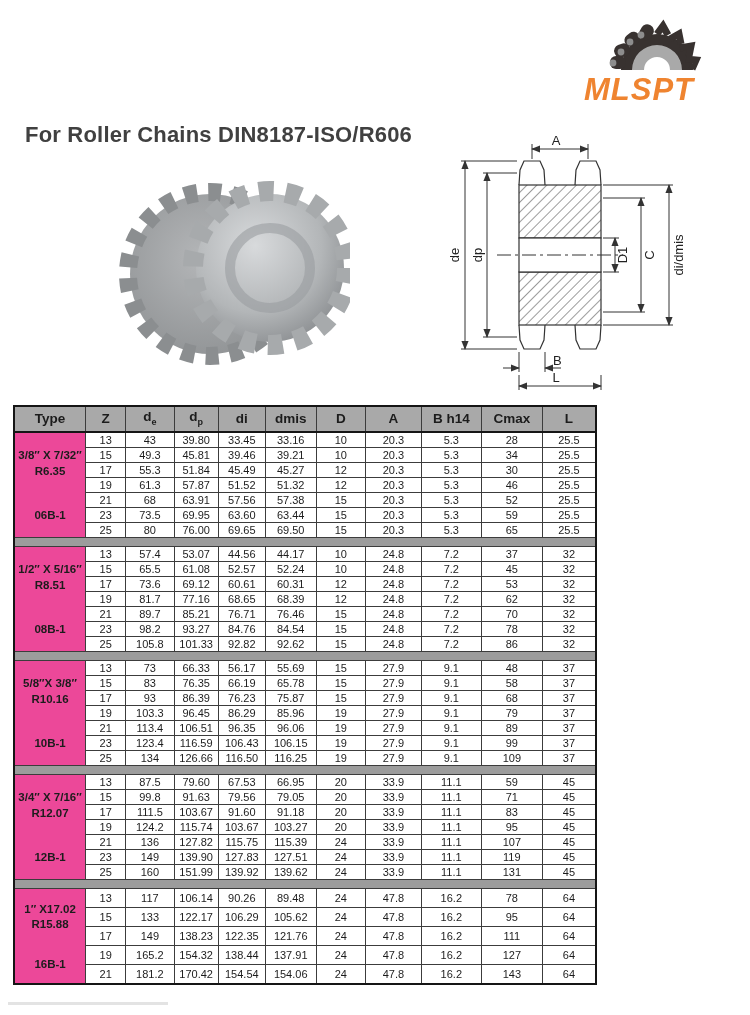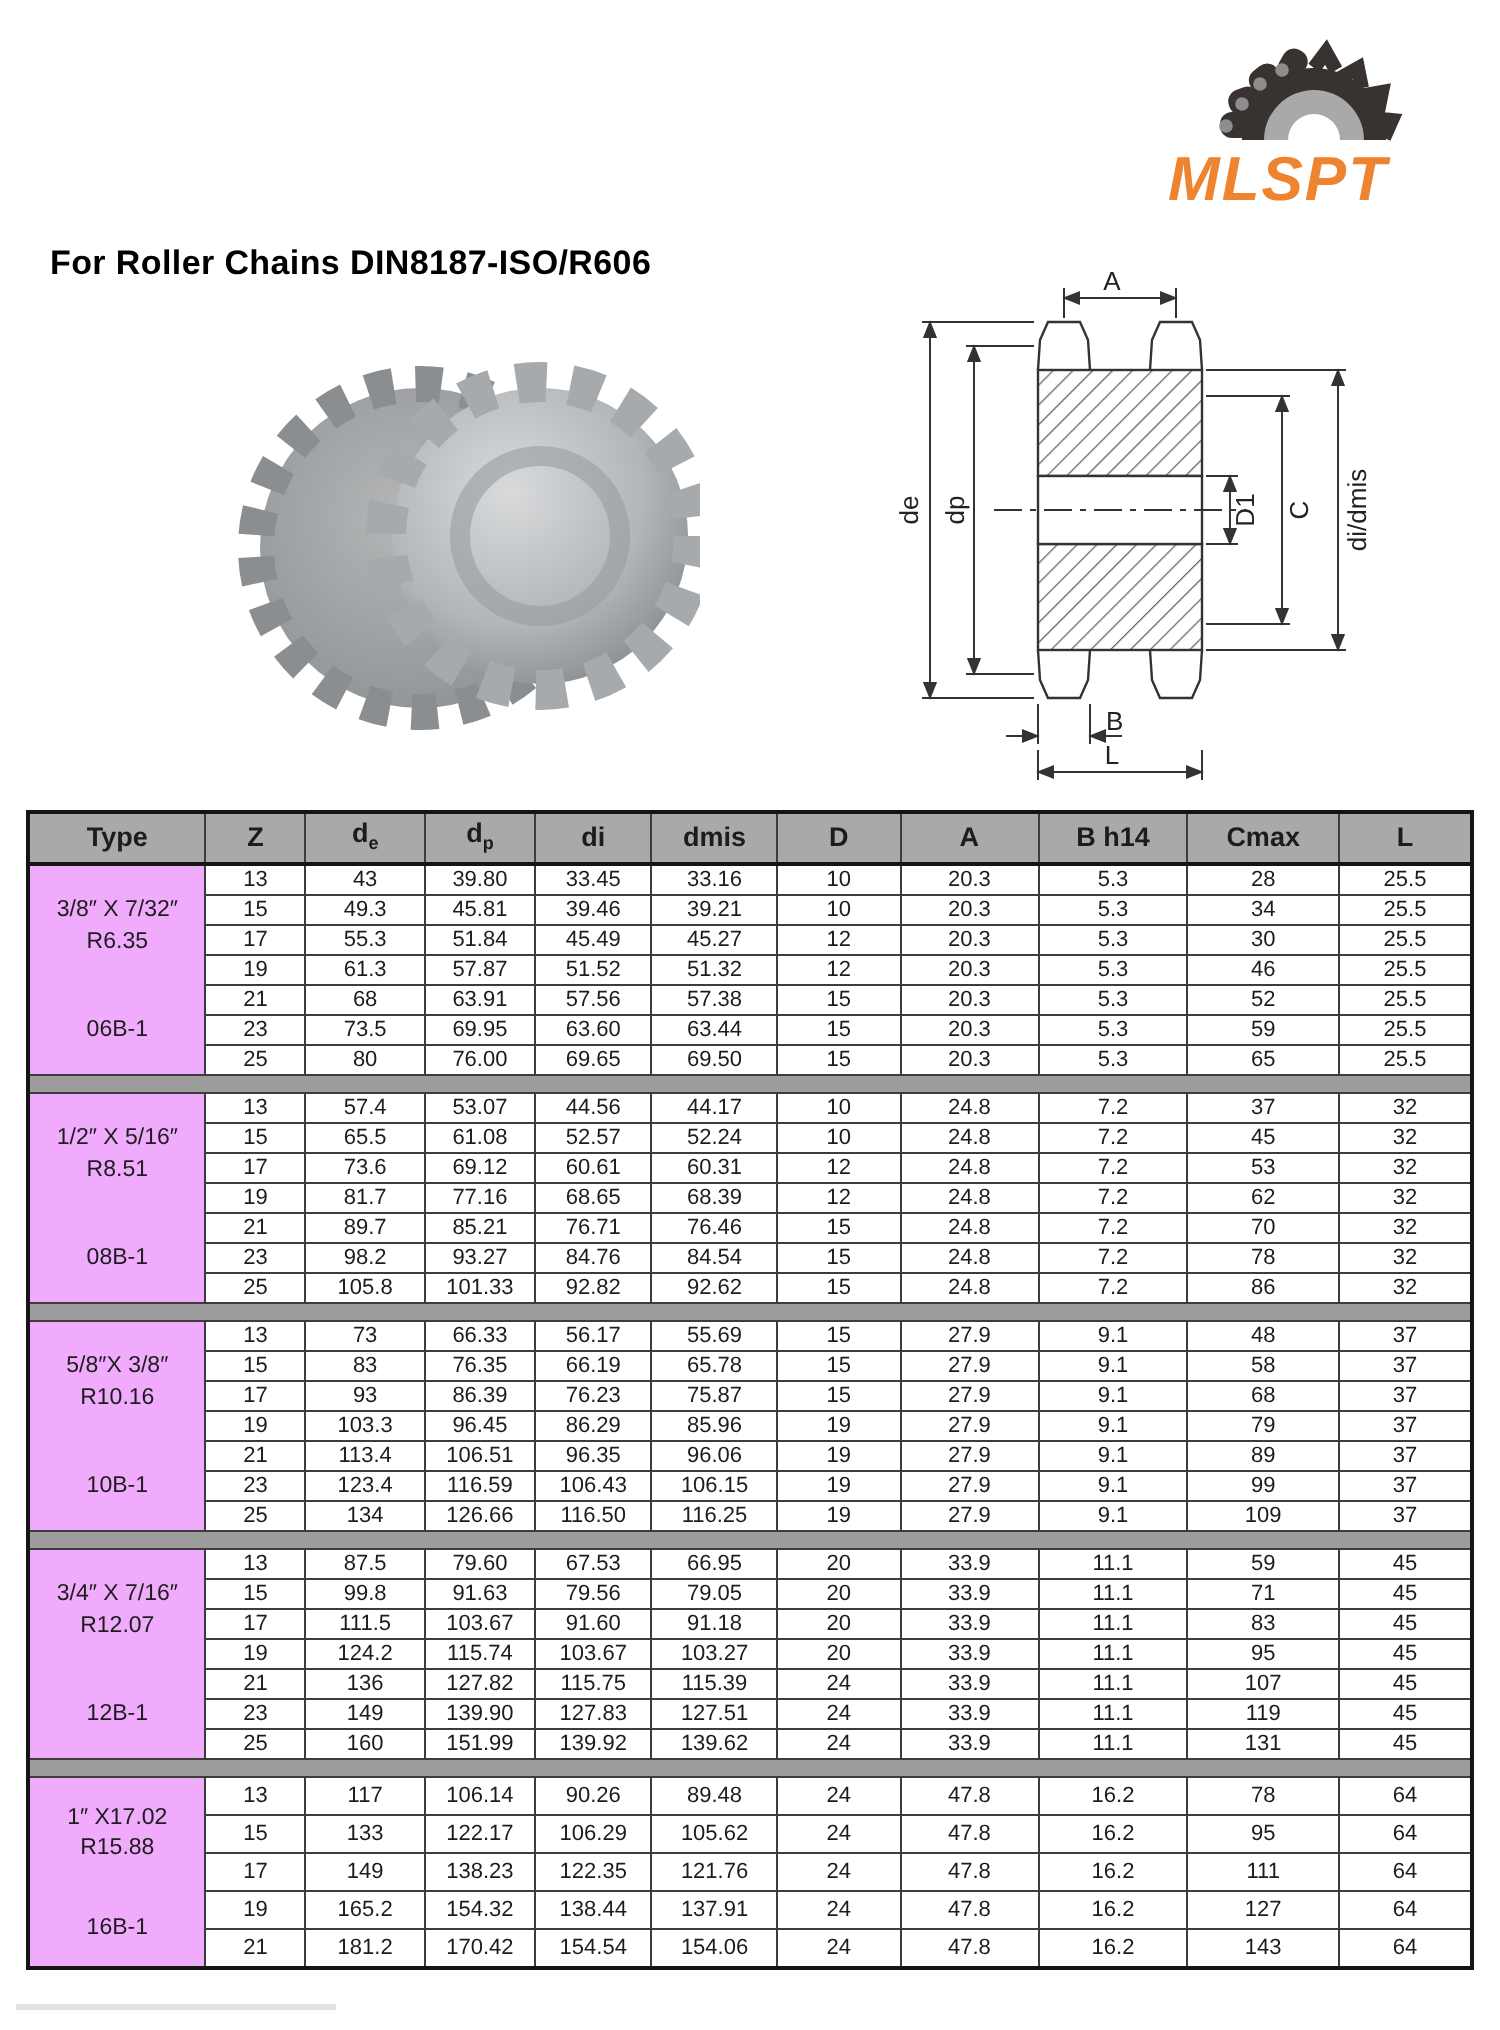"For Roller Chains DIN8187-ISO/R606" .section-title { color: #000000 -> #404040; font-size: 17px -> 22px }
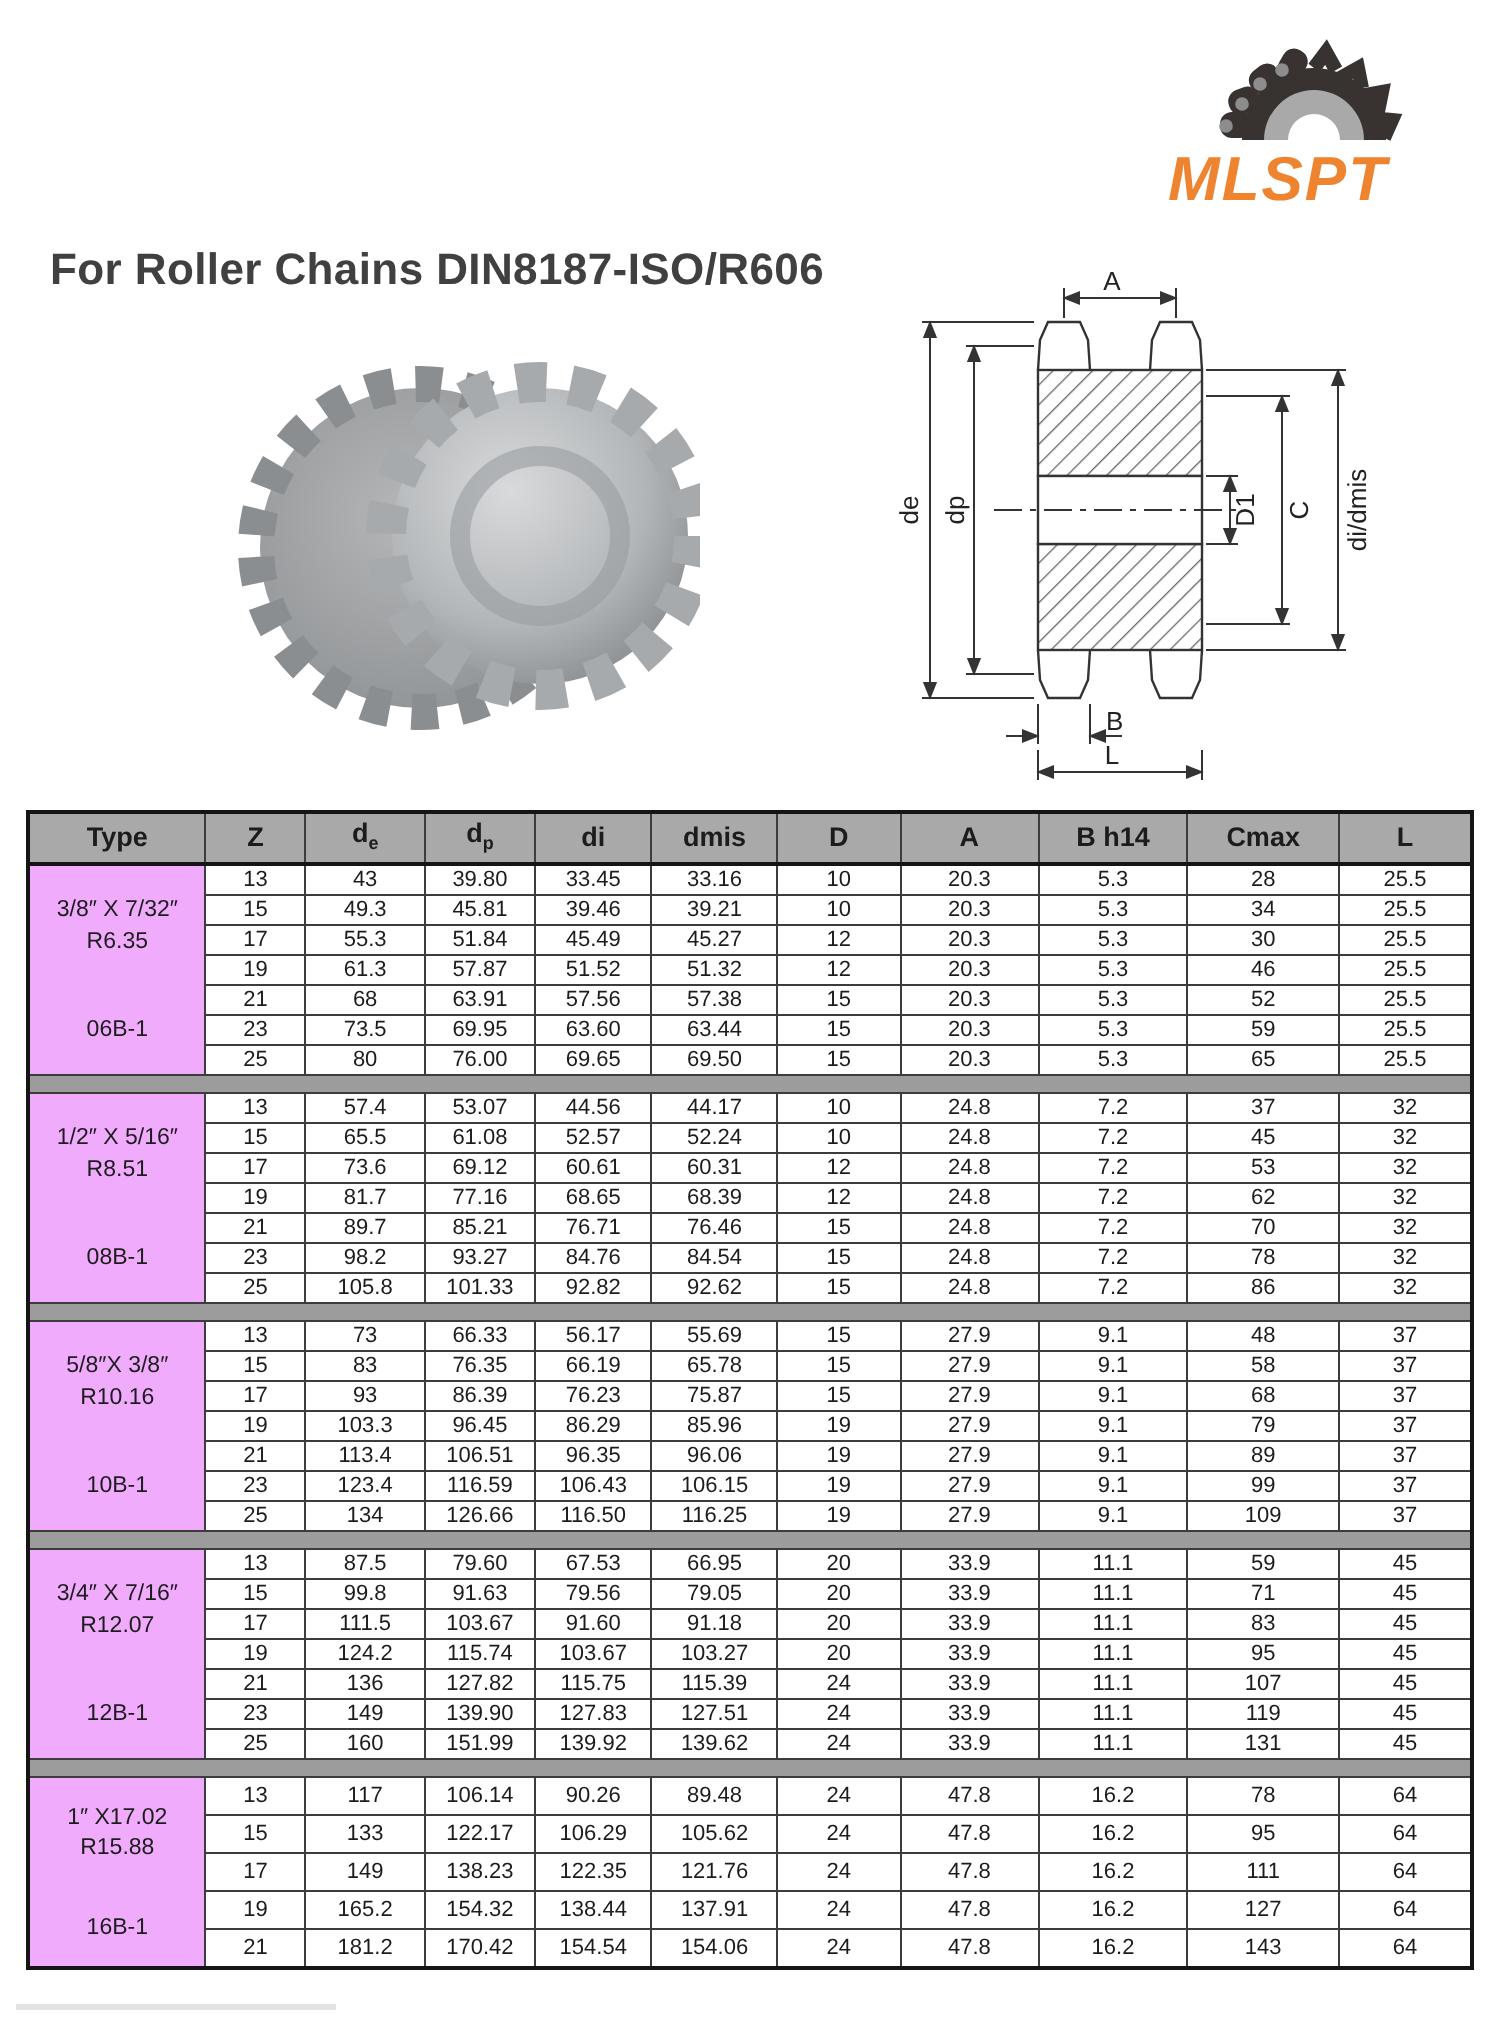"Type" .tbl-wrap { width: 724px -> 584px }
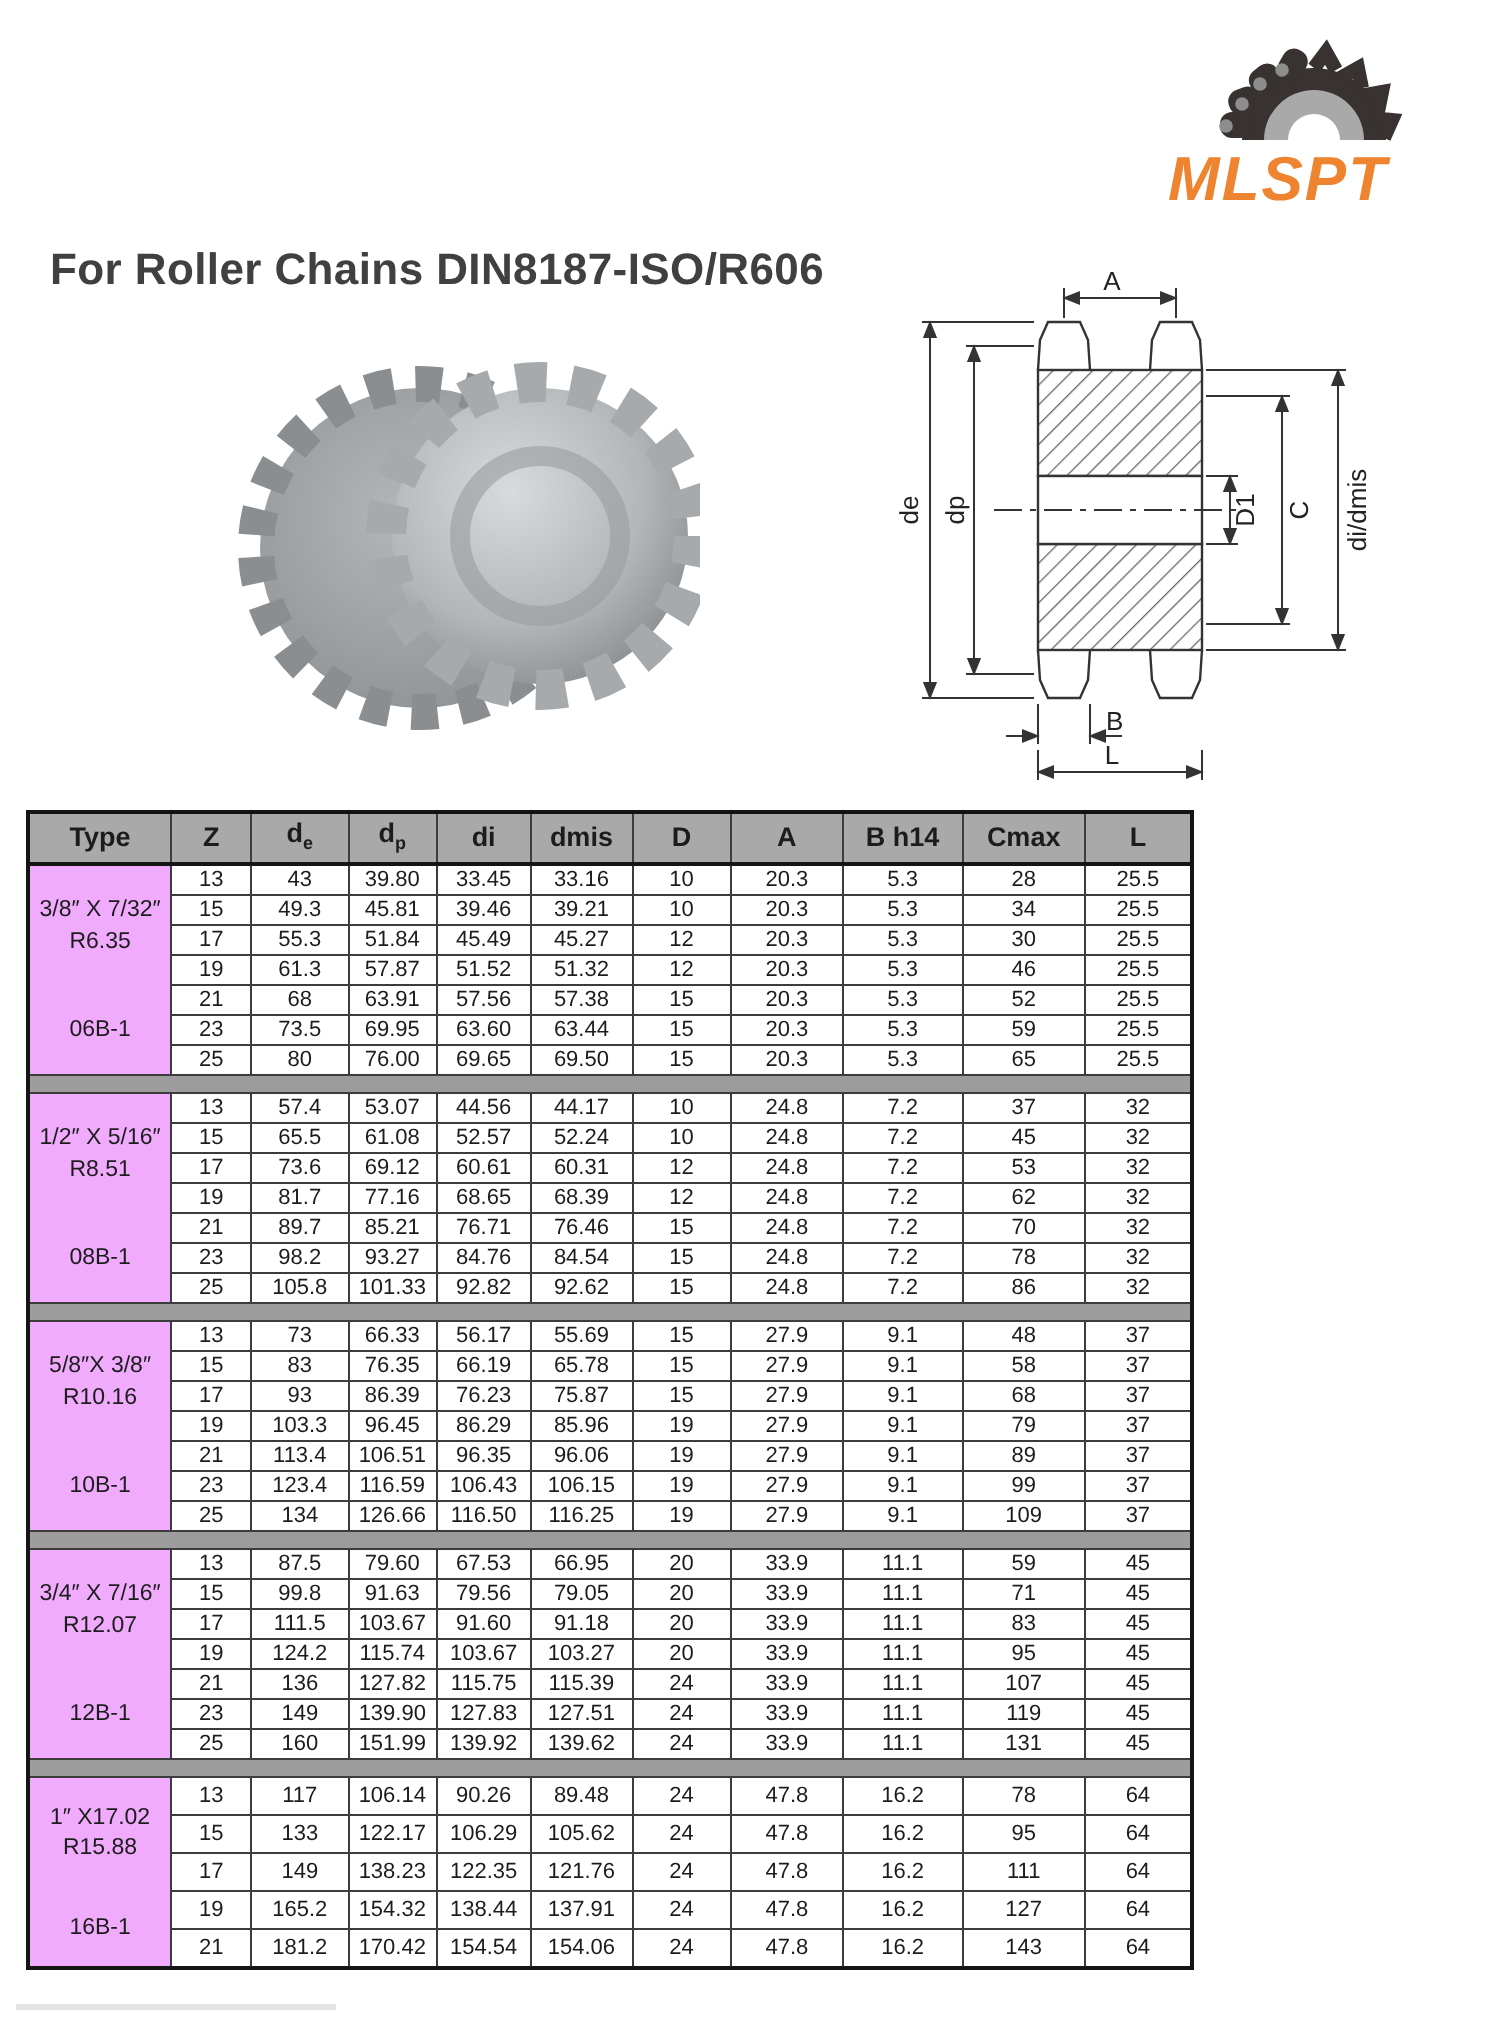"3/8″ X 7/32″" td.type-cell { background: #f0abfc -> #ec4899; font-weight: normal -> bold }
